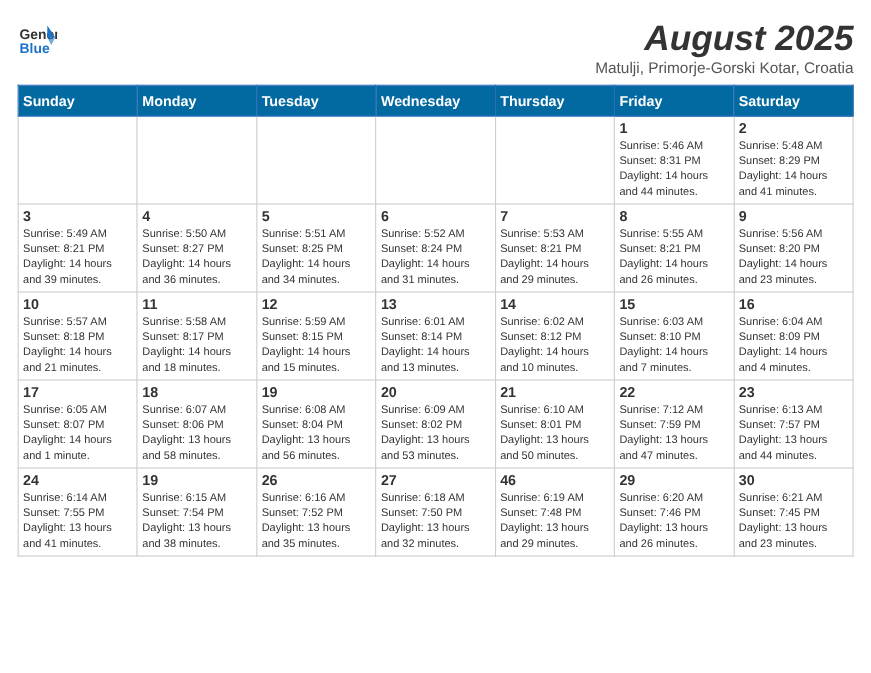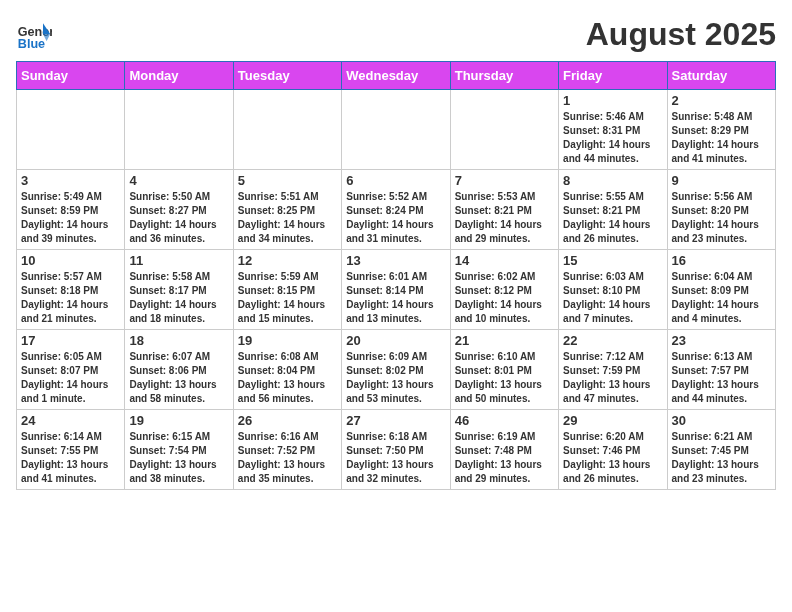"August 2025" .title-block h1 { font-style: none -> italic }
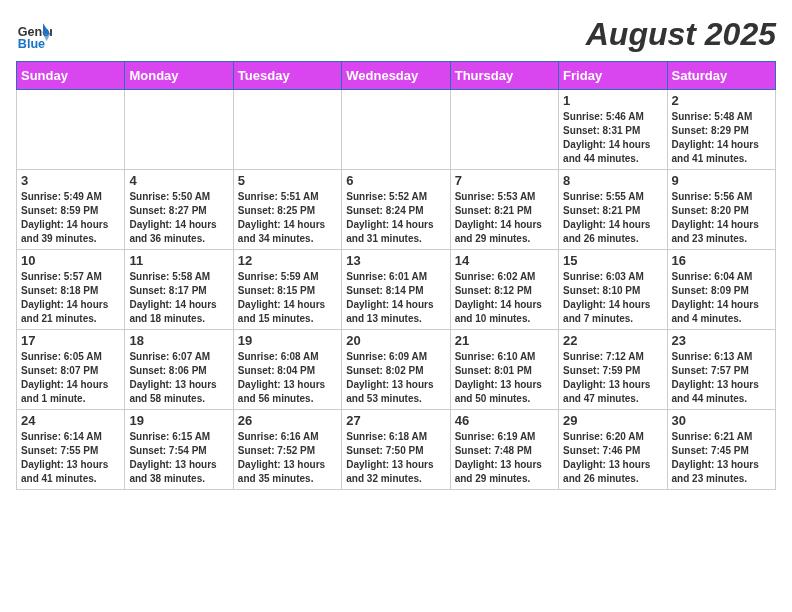"Matulji, Primorje-Gorski Kotar, Croatia" h2 { html: none -> <h2>Matulji, Primorje-Gorski Kotar, Croatia</h2> }
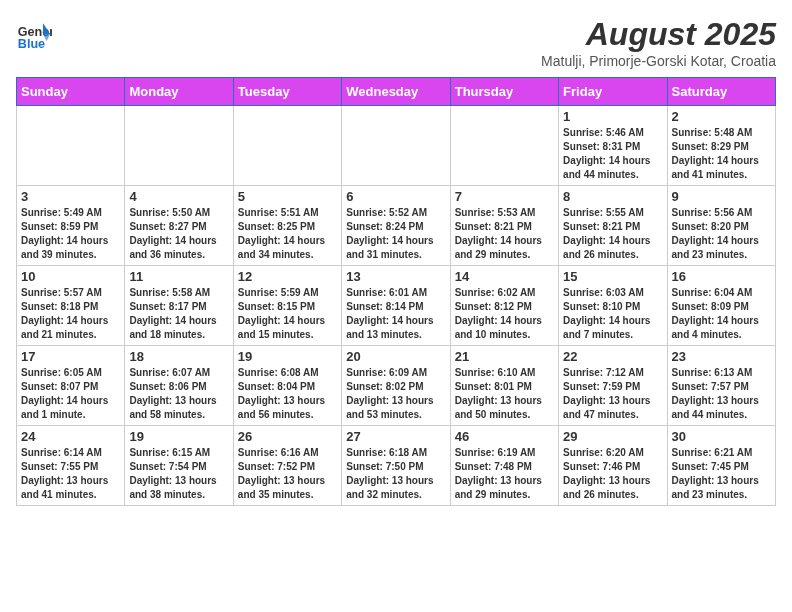"Sunday" thead th { background-color: #d946ef -> #0369a1 }
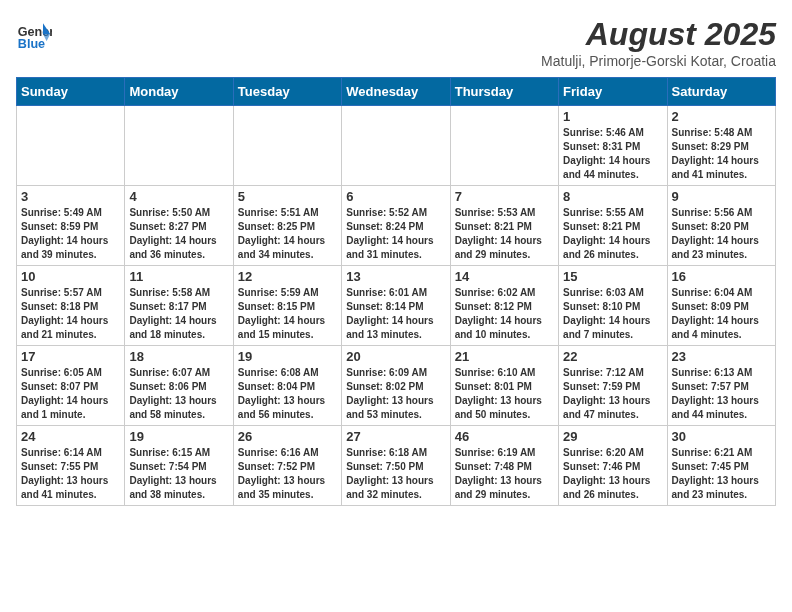"Sunrise: 5:46 AM Sunset: 8:31" .day-info { font-weight: bold -> none }
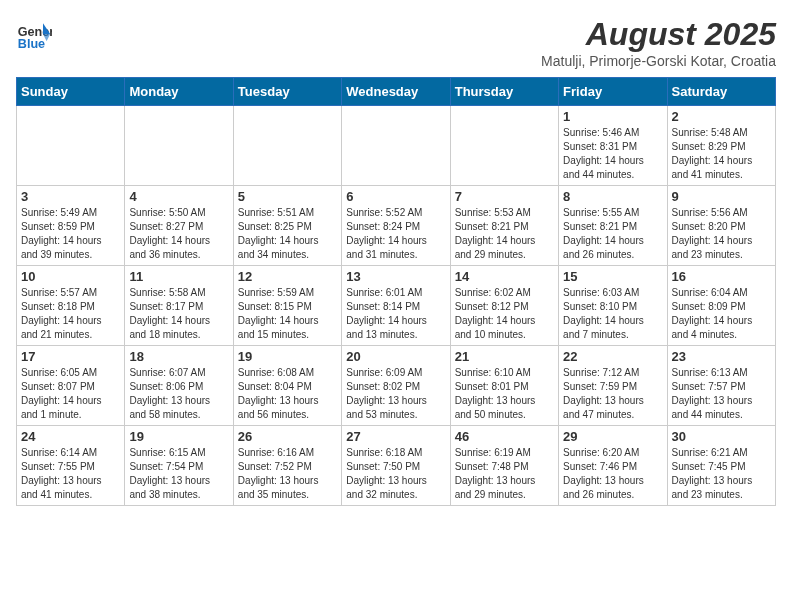"Sunrise: 5:49 AM Sunset: 8:59" div.day-info { text: 8:59 -> 8:21 }
